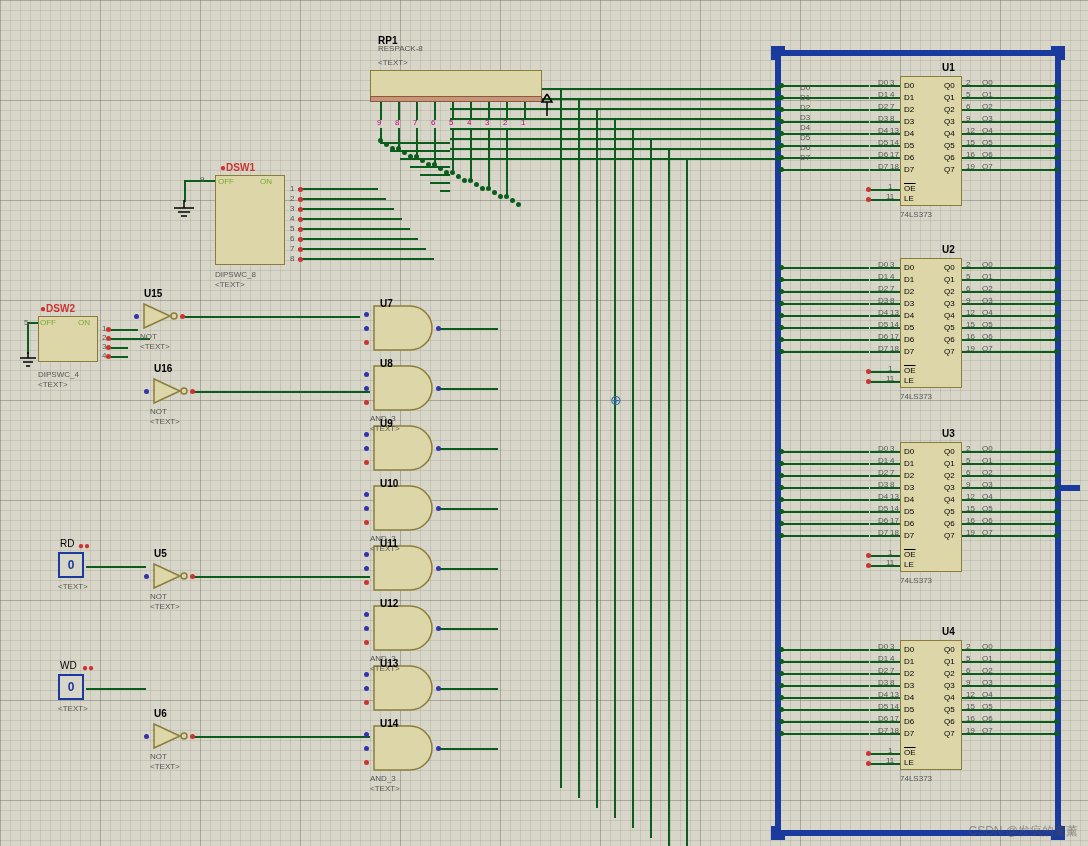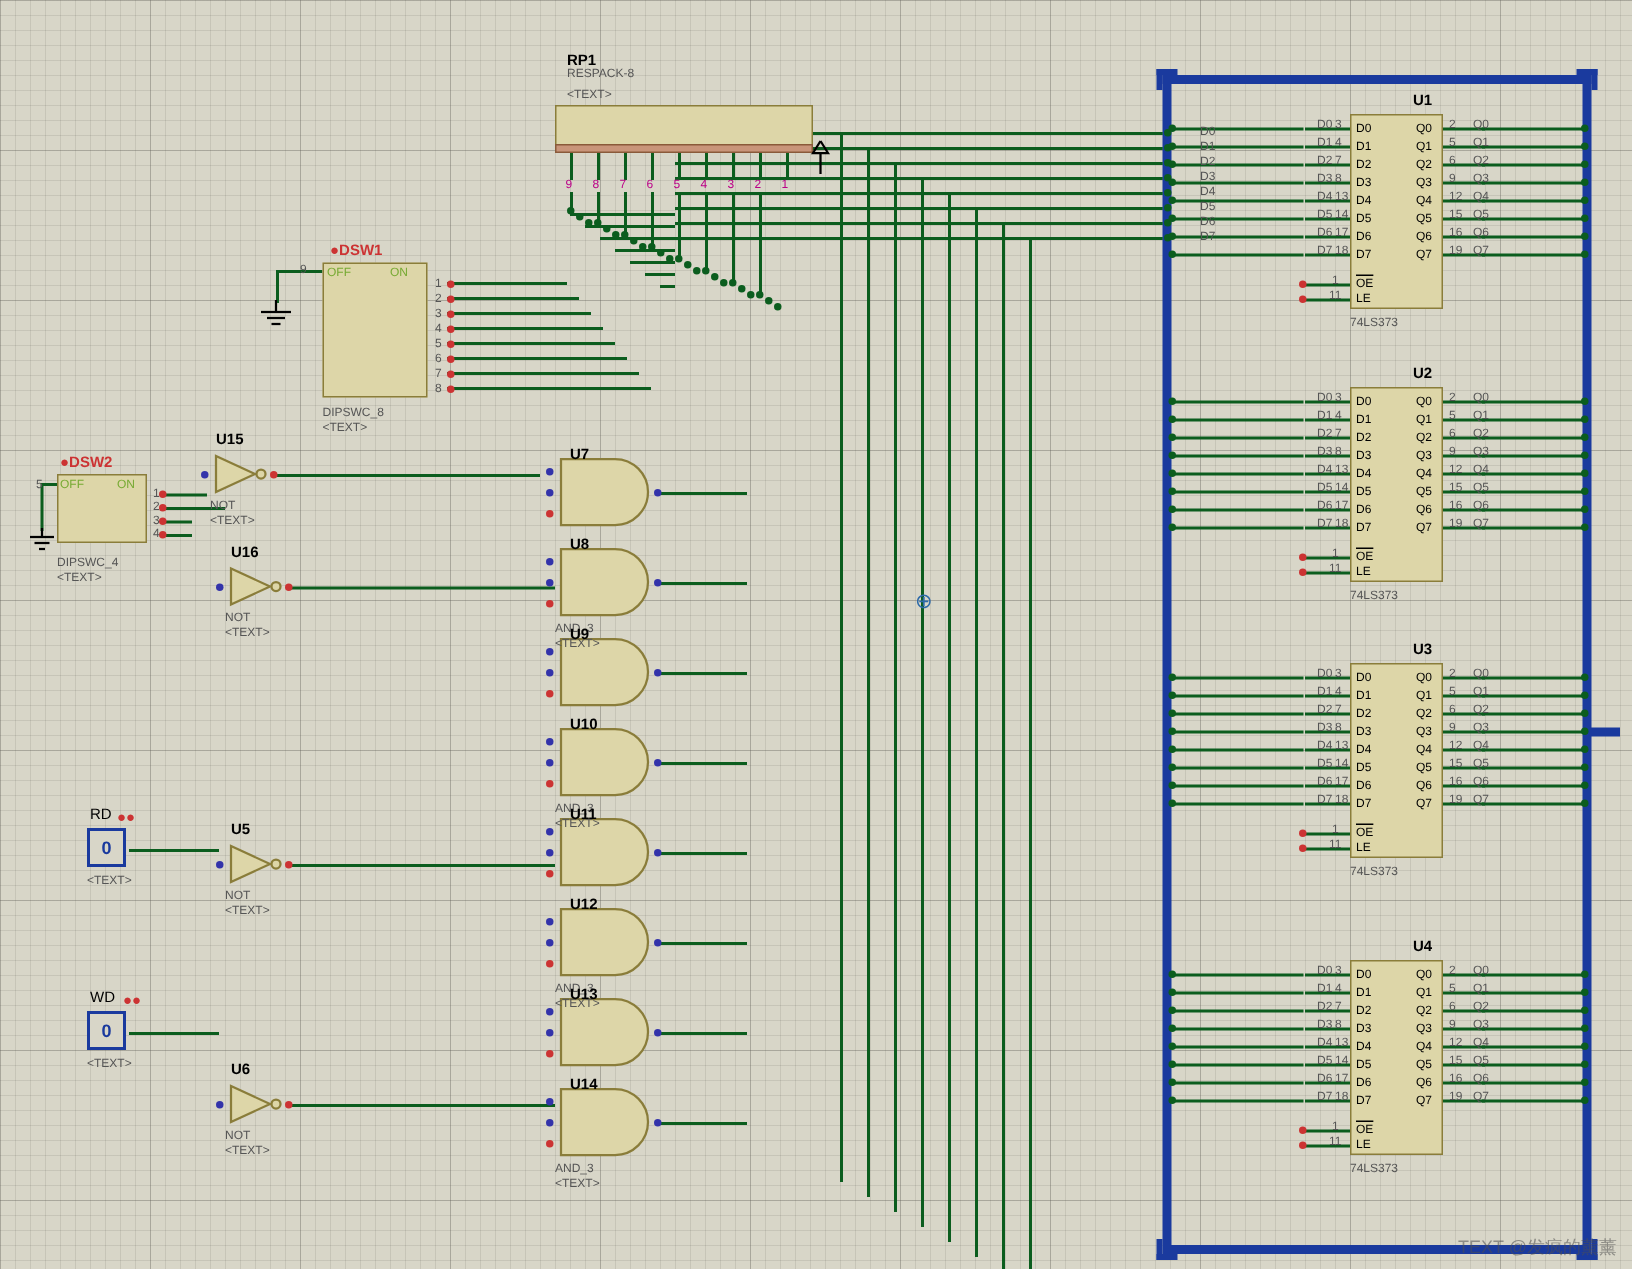"TEXT @发疯的薰薰" div.watermark { text: TEXT -> CSDN }
